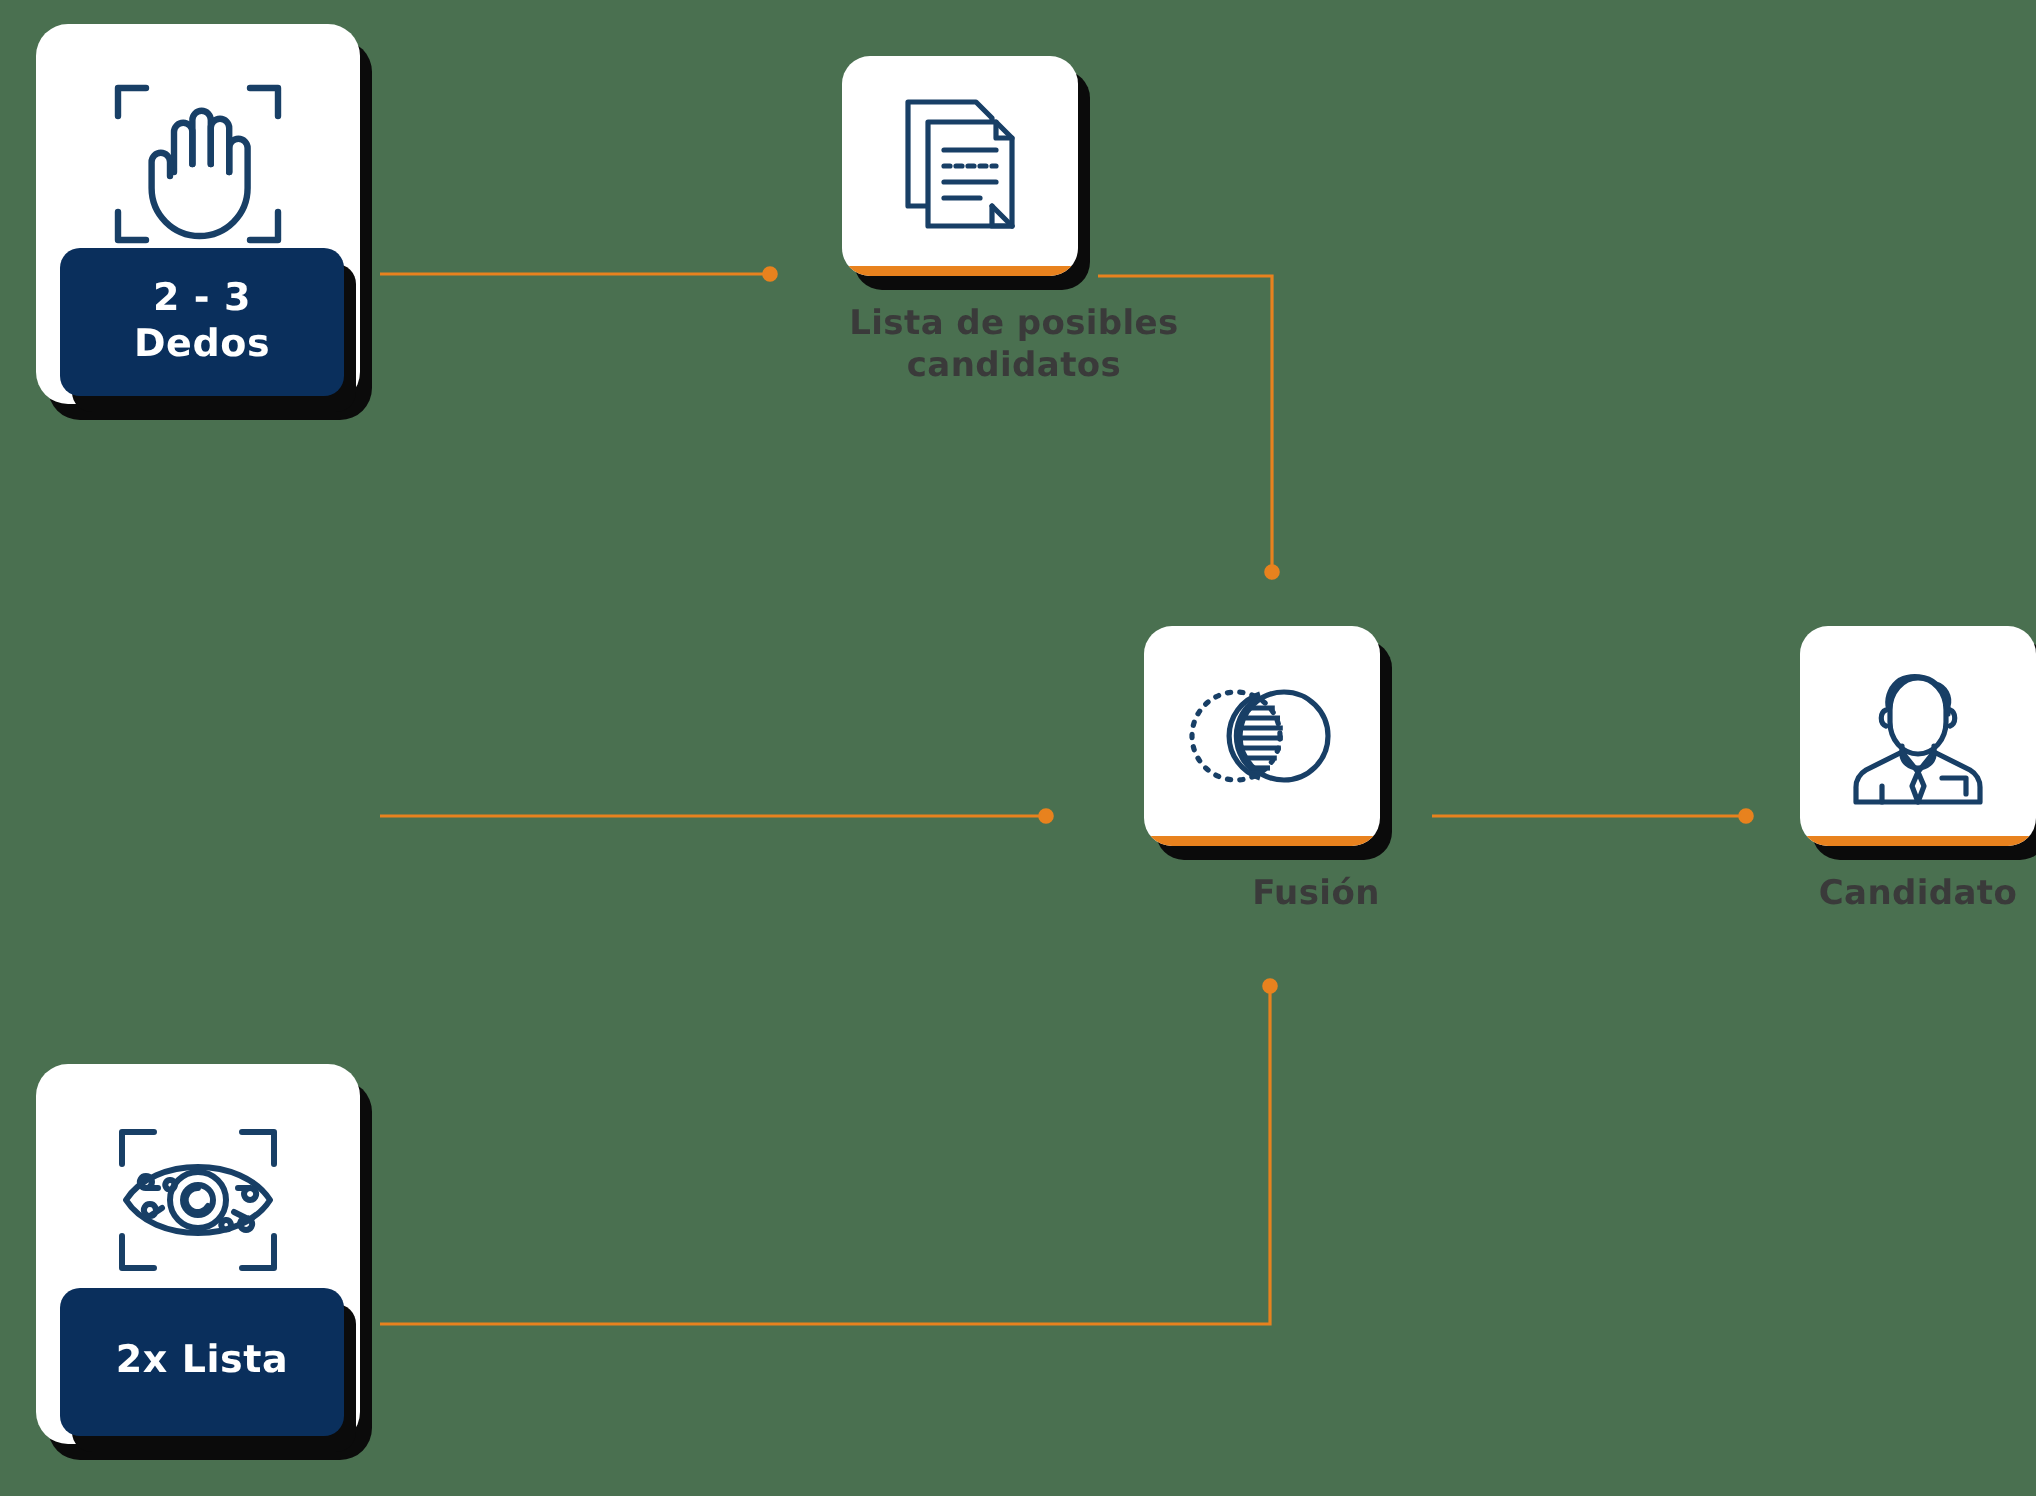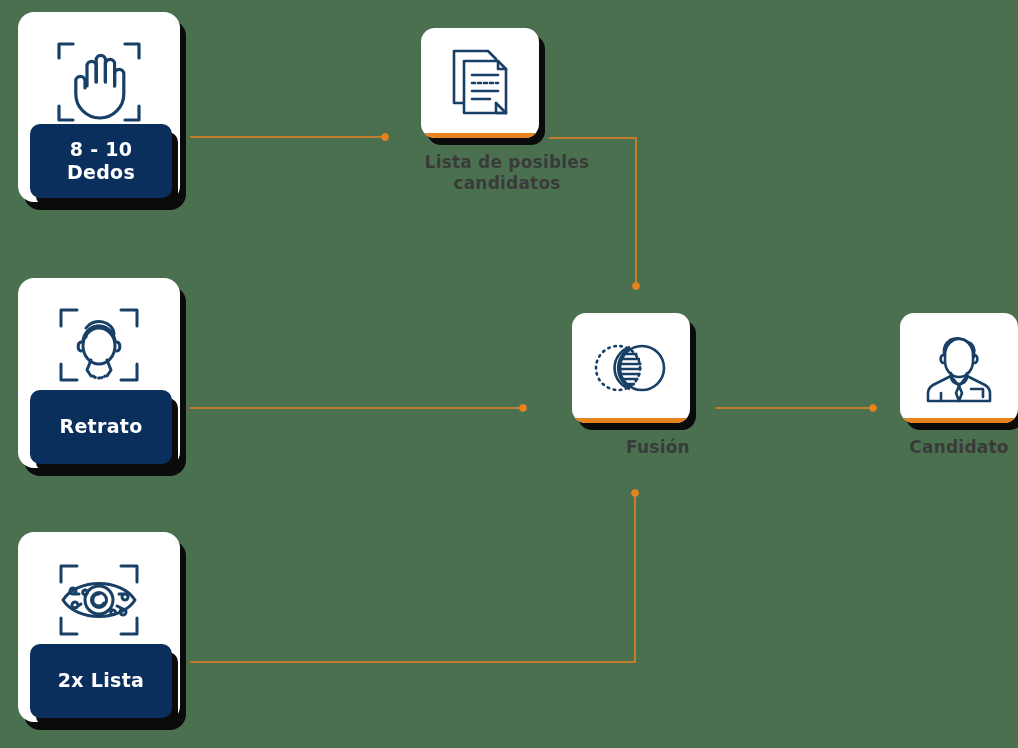"8 - 10" div.badge { text: 8 - 10 -> 2 - 3 }
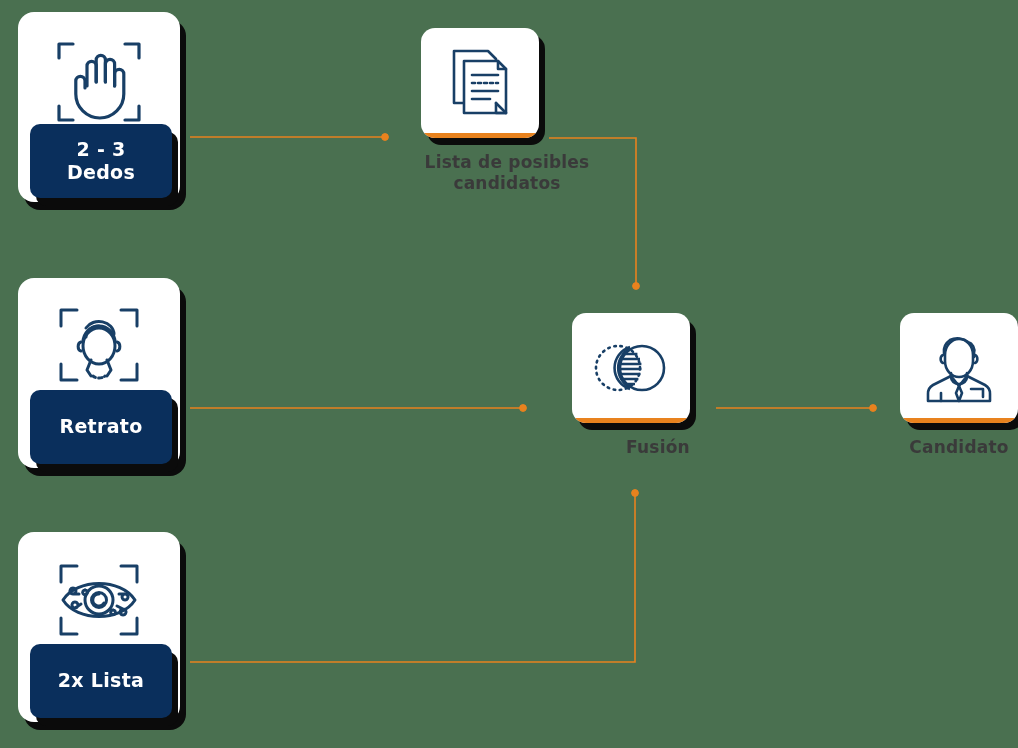"Retrato" div.input-card { html: <div> <div></div> <div> <svg> <g> <path></path> <path></path> <path></path> <path></path> <path></path> <path></path> <path></path> <path></path> <path></path> <path></path> <path></path> <path></path> <path></path> </g> </svg> </div> <div>Retrato</div> </div> -> none }
